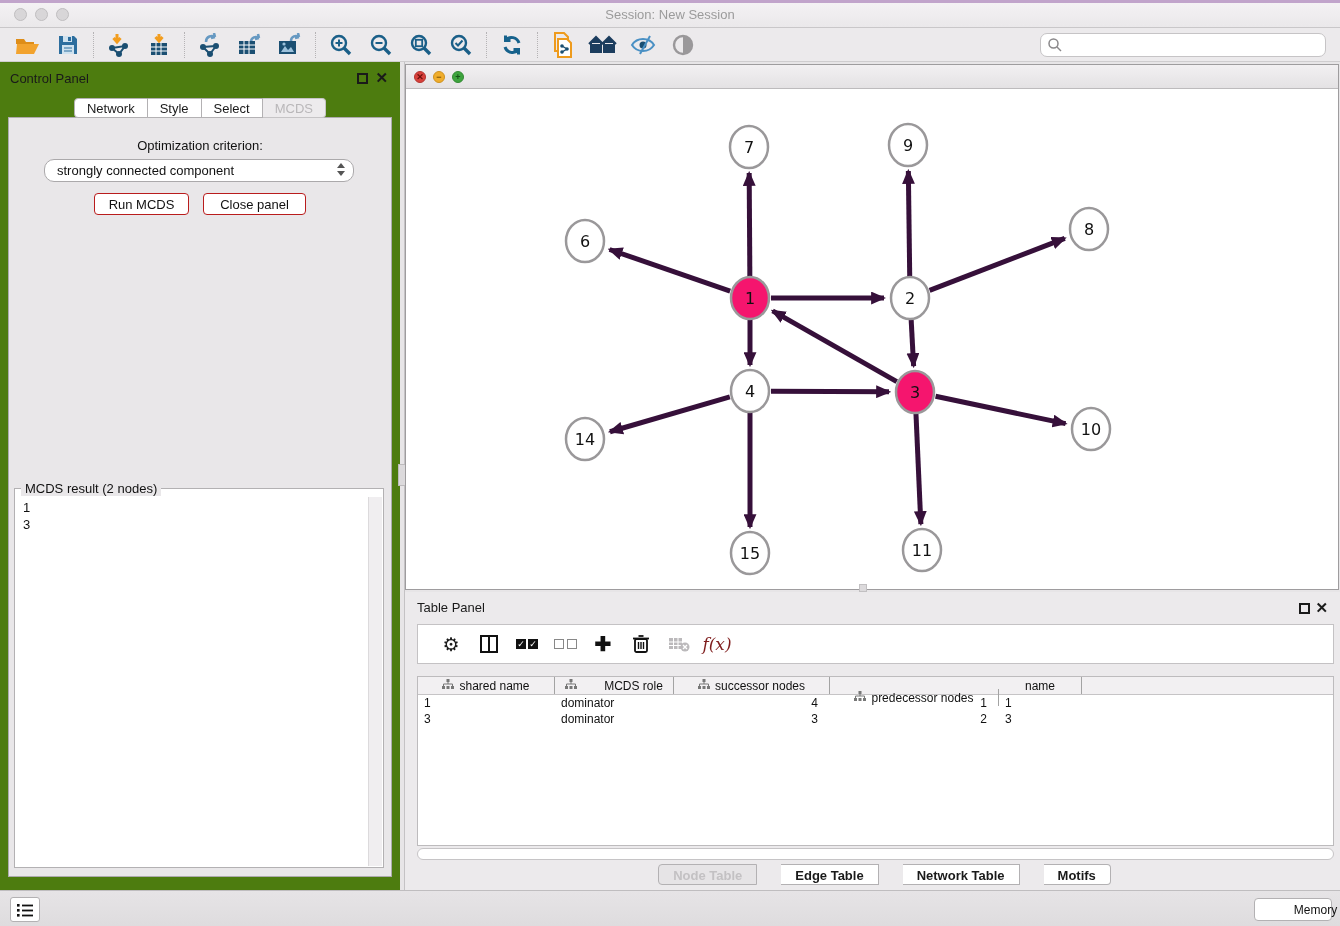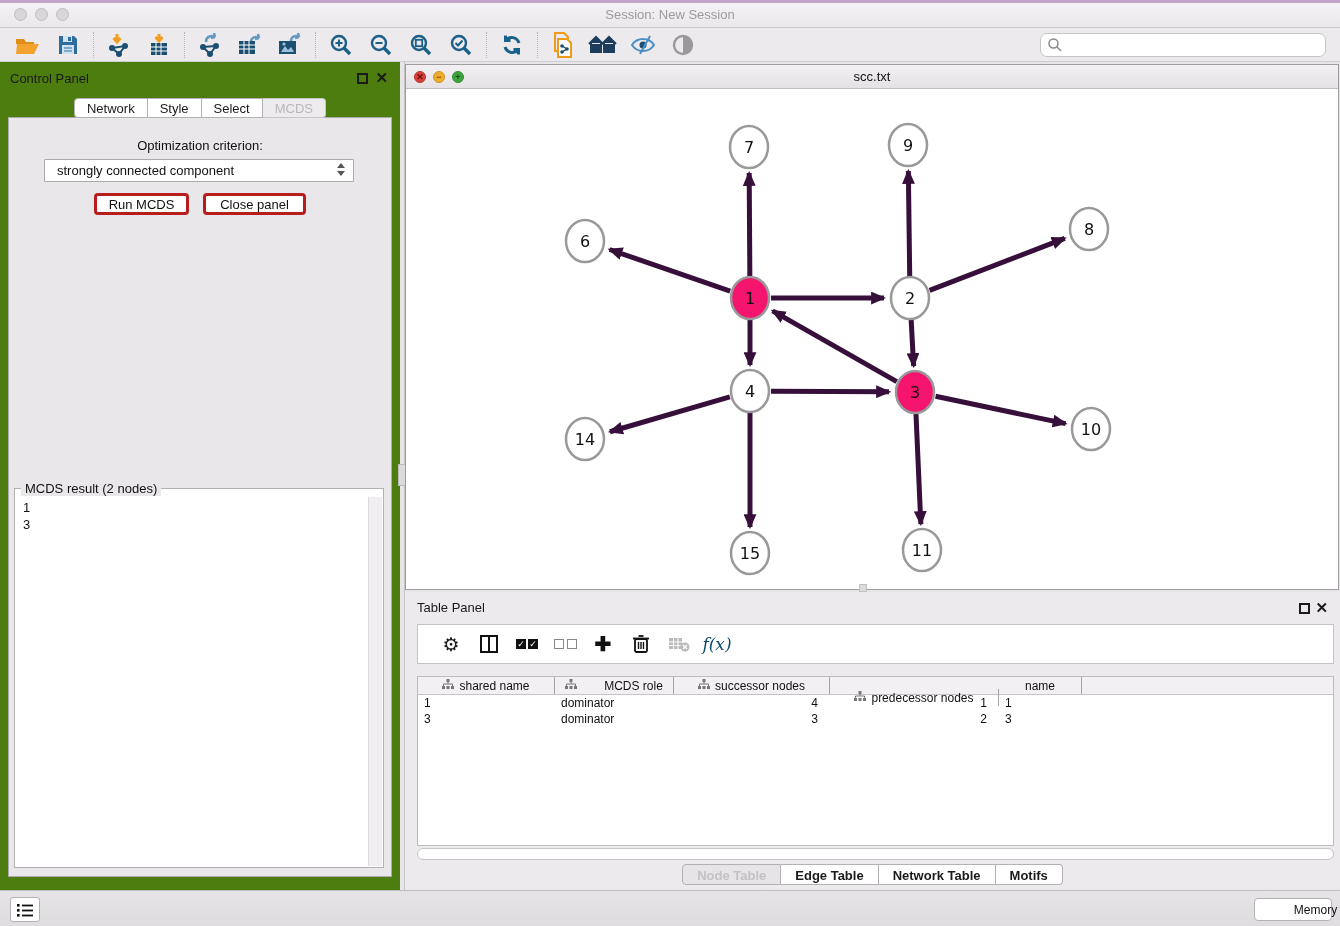"scc.txt" div.net-title { html: <div>scc.txt</div> -> none }
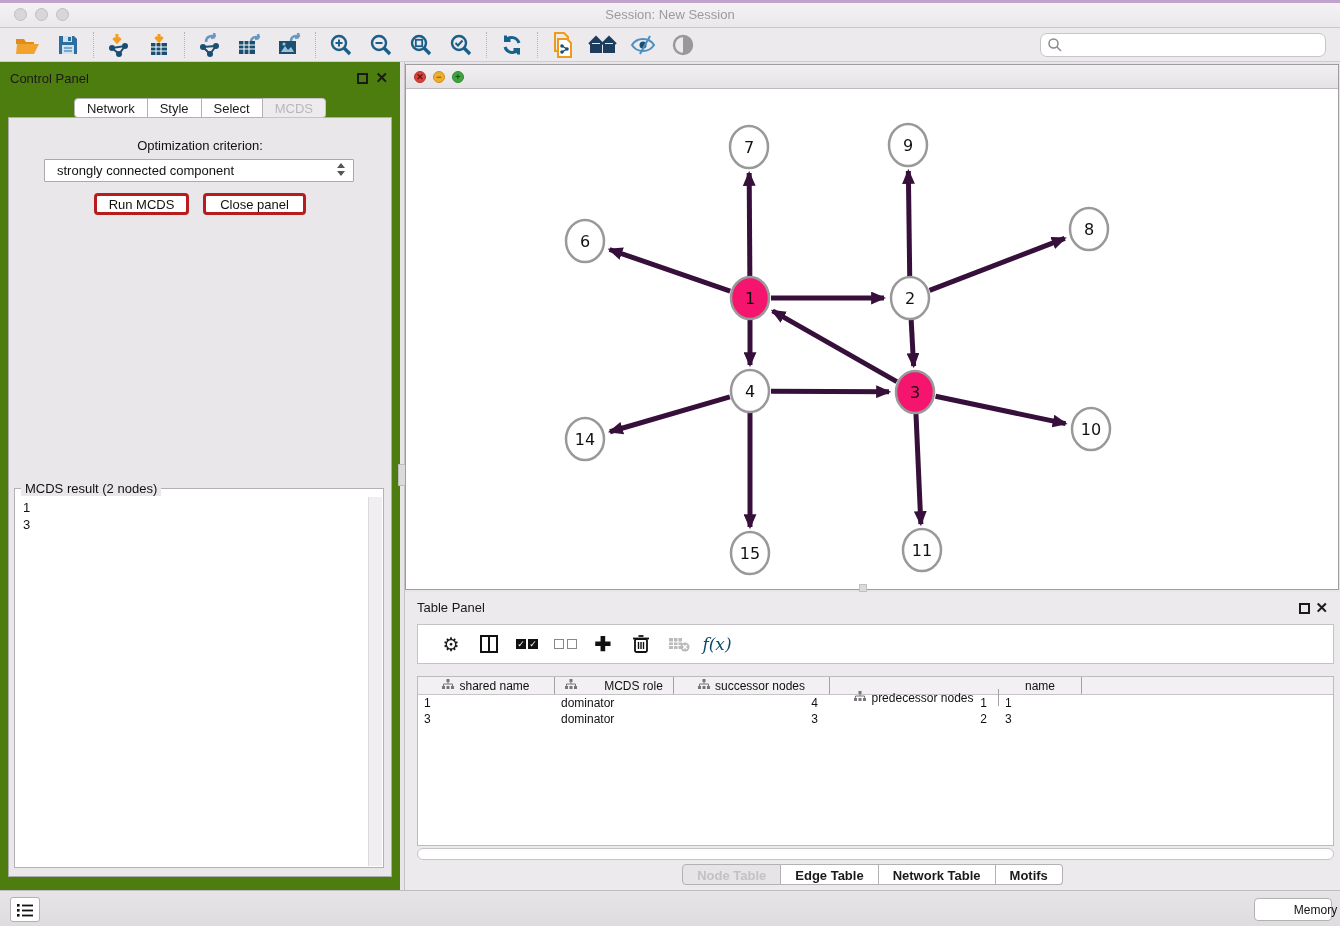"strongly connected component" .dropdown { border-radius: 1px -> 10px }
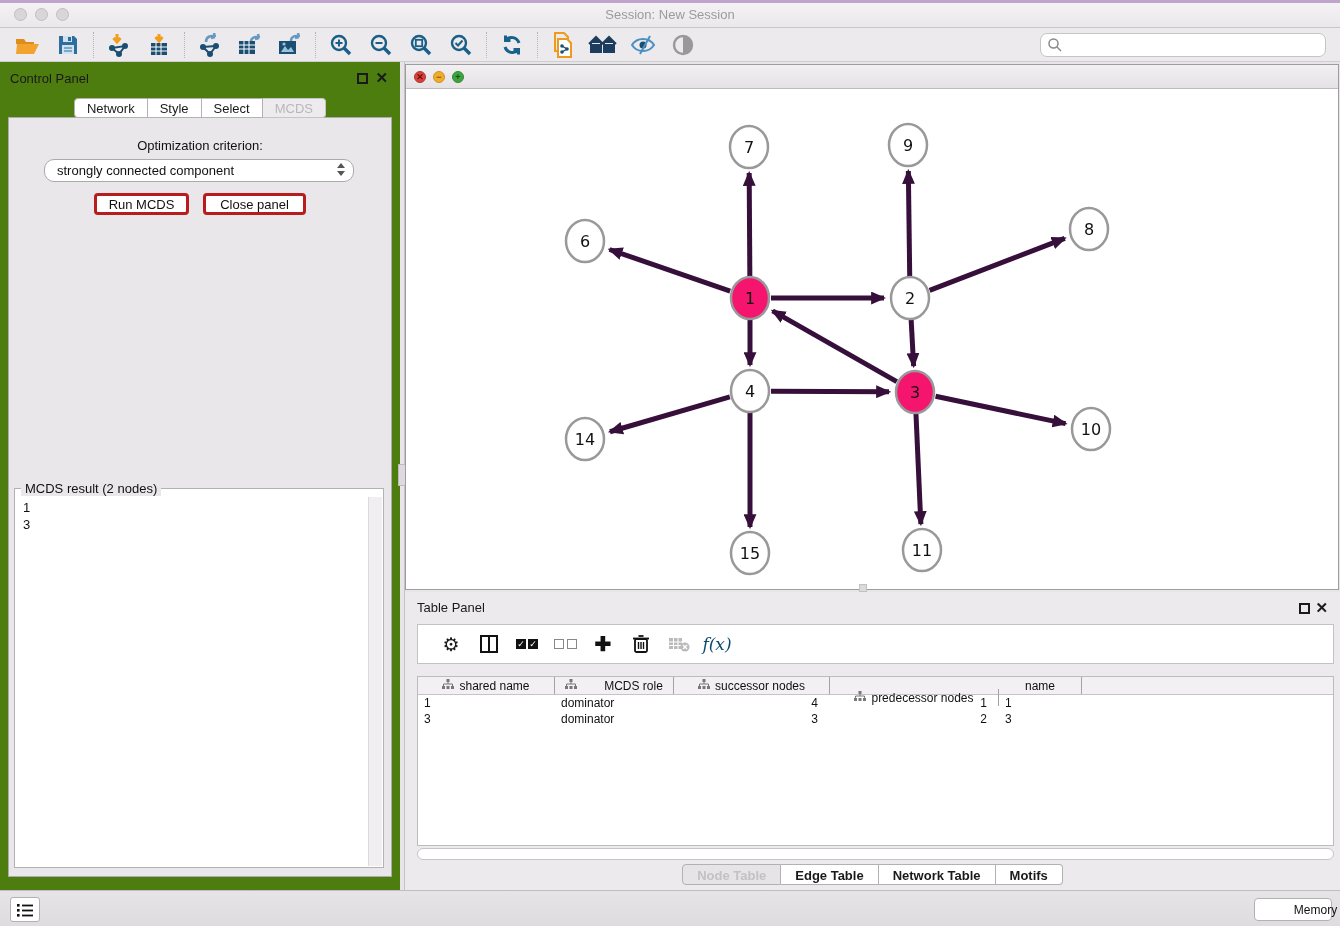"Run MCDS" .cp-btn { border: 3px solid #b91c1c -> 1px solid #b91c1c }
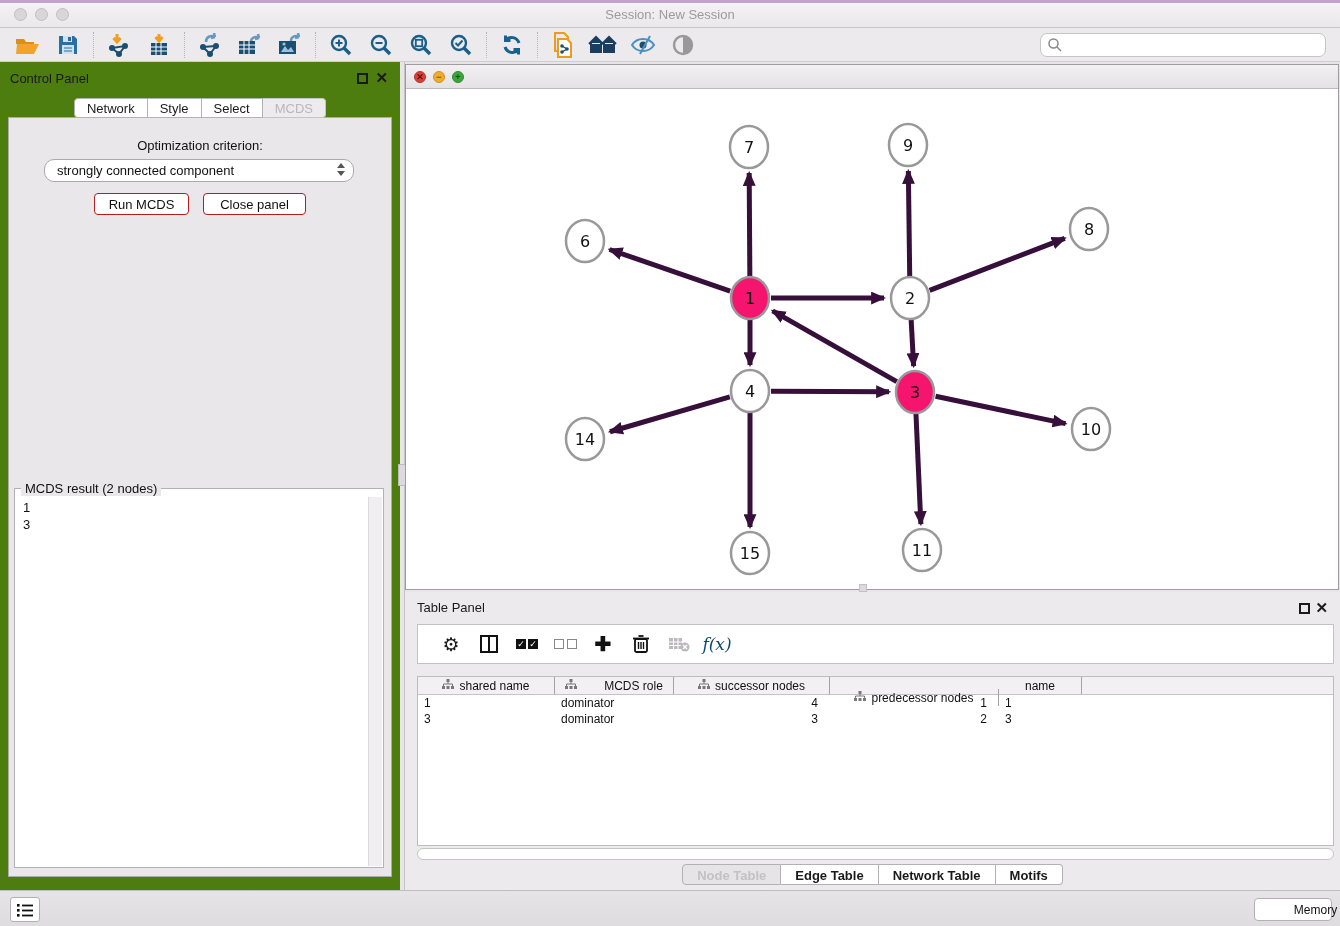"f(x)" .fx-glyph { color: #0c4a6e -> #7f1d1d }
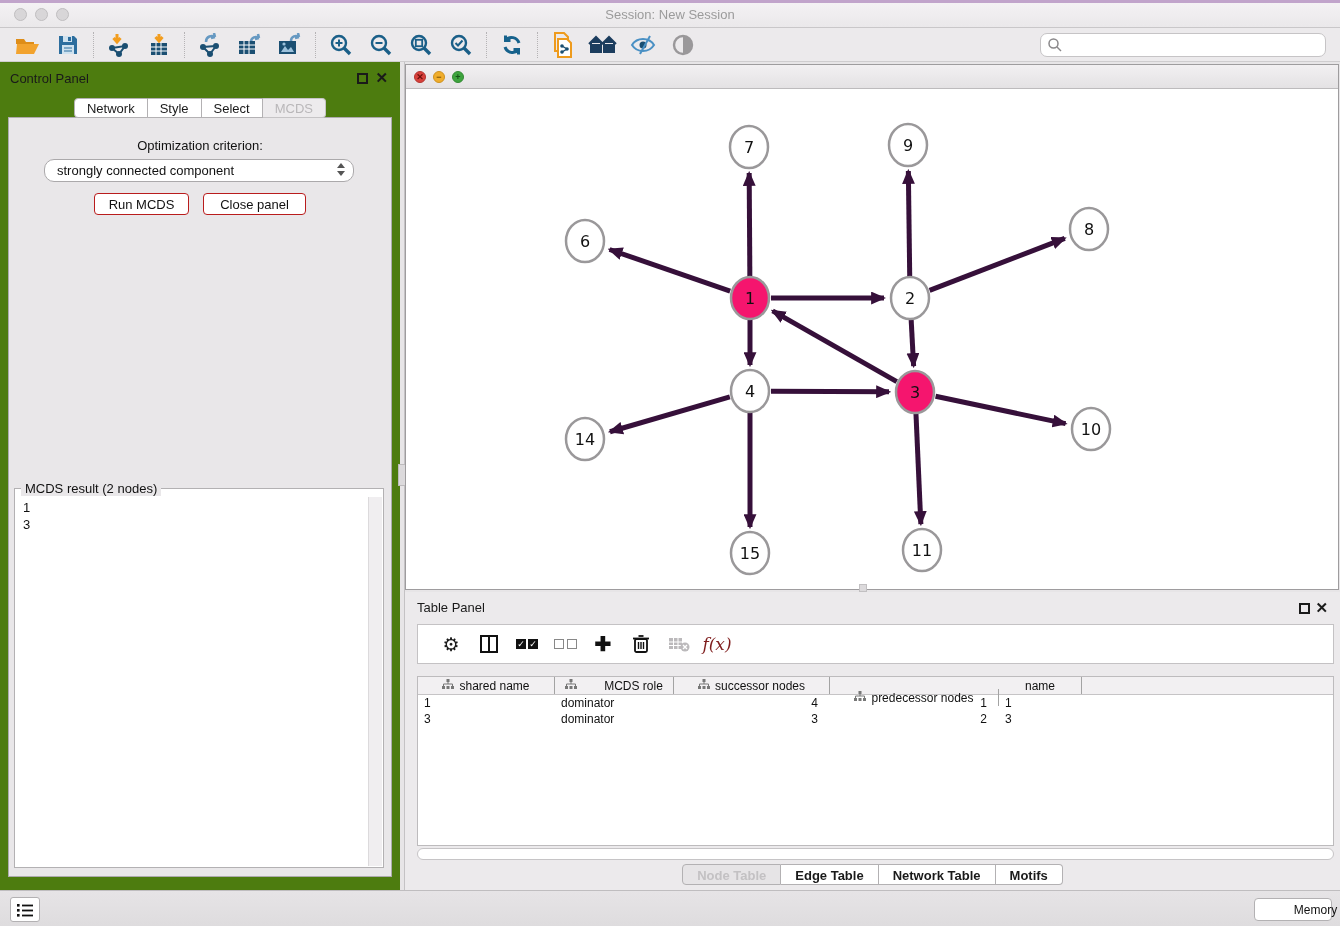"Node Table" .tp-tab { margin-left: none -> 24px }
